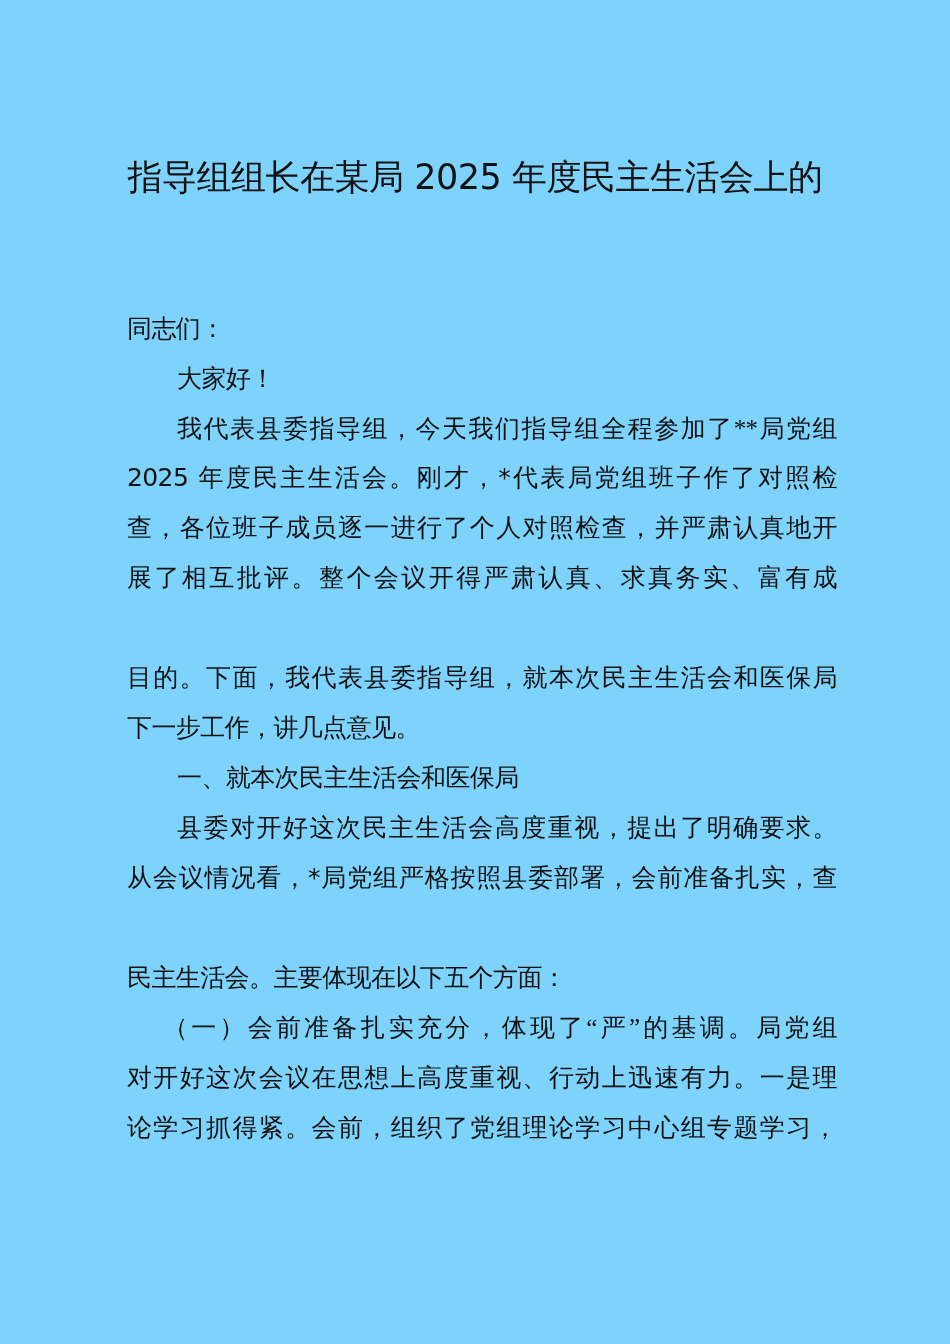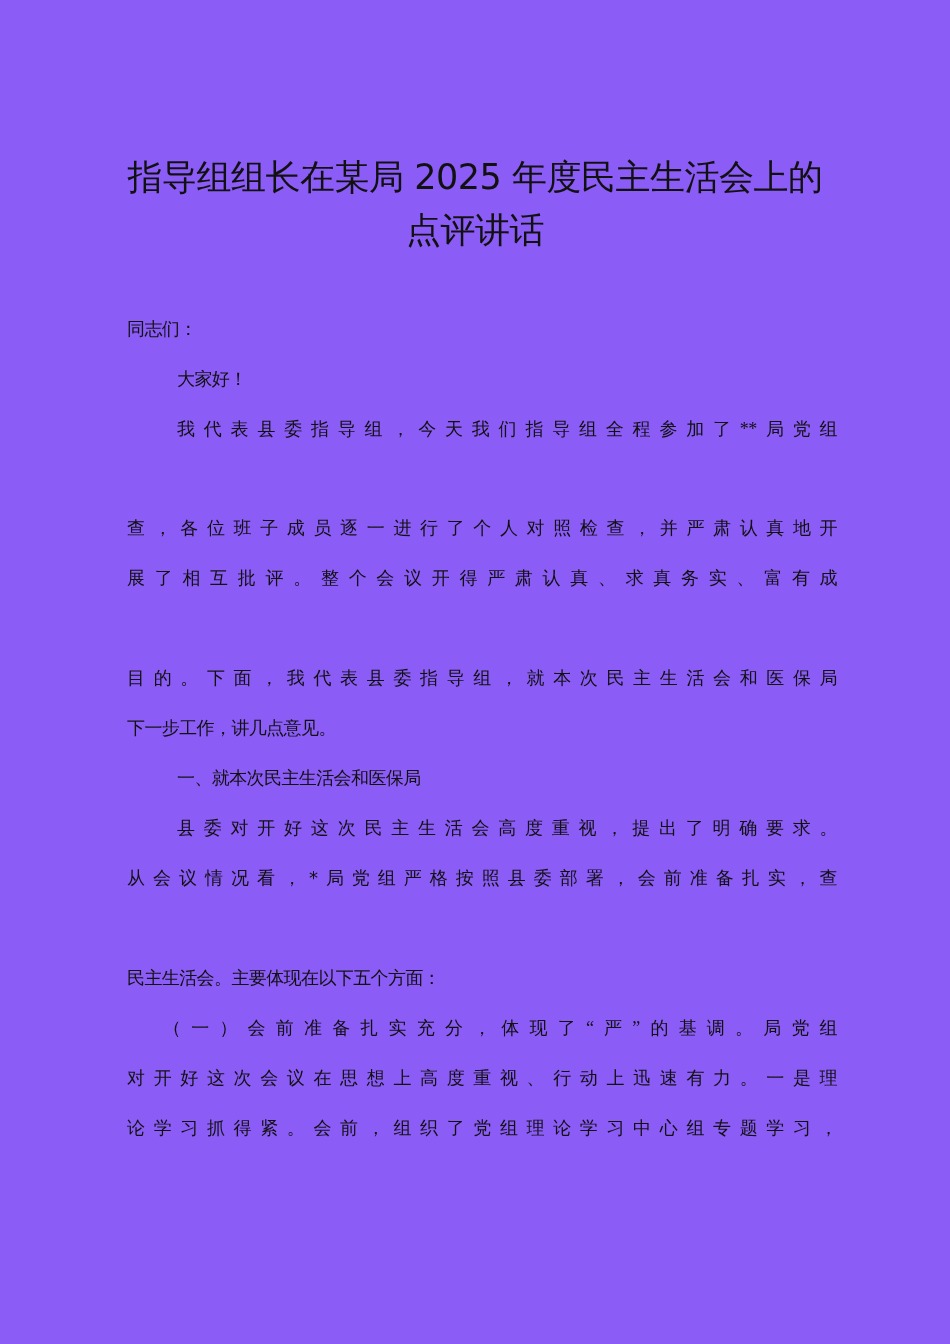"指导组组长在某局 2025 年度民主生活会上的" .page { background: #8b5cf6 -> #7dd3fc }
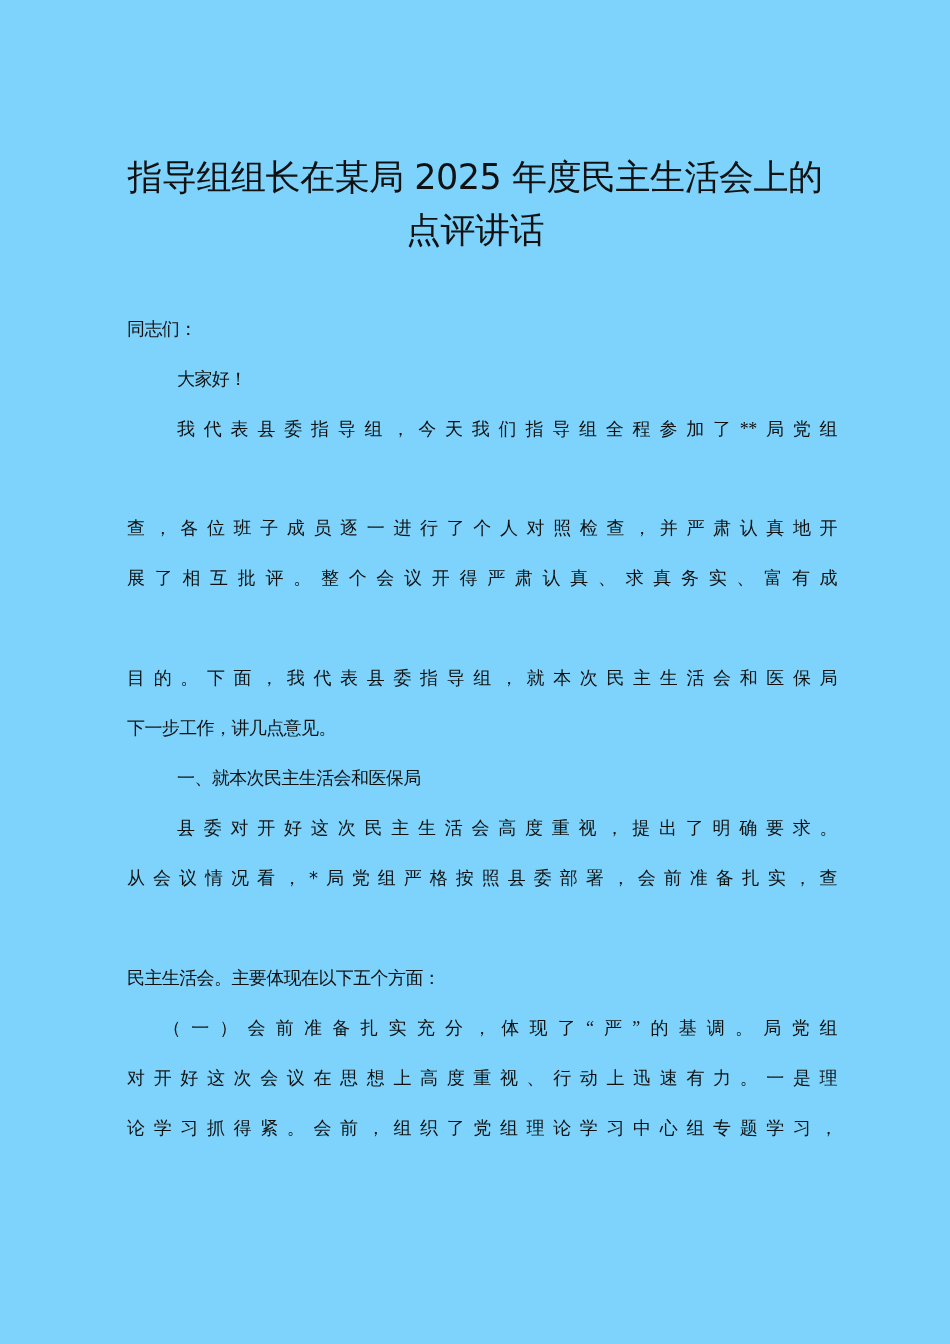"点评讲话" div.title { html: <div>点评讲话</div> -> none }
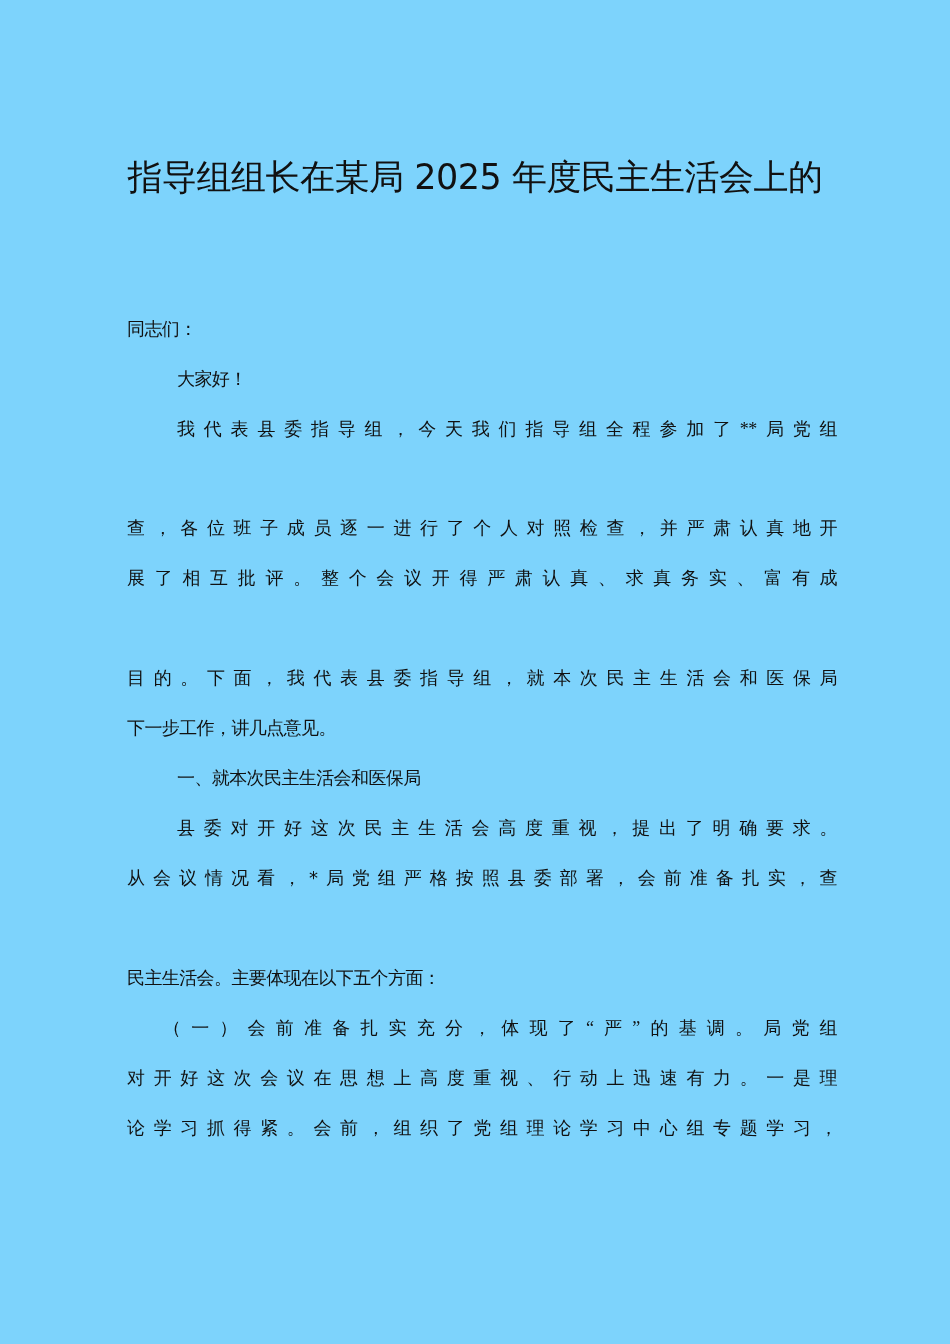"同志们：" .line { font-size: 18px -> 25px }
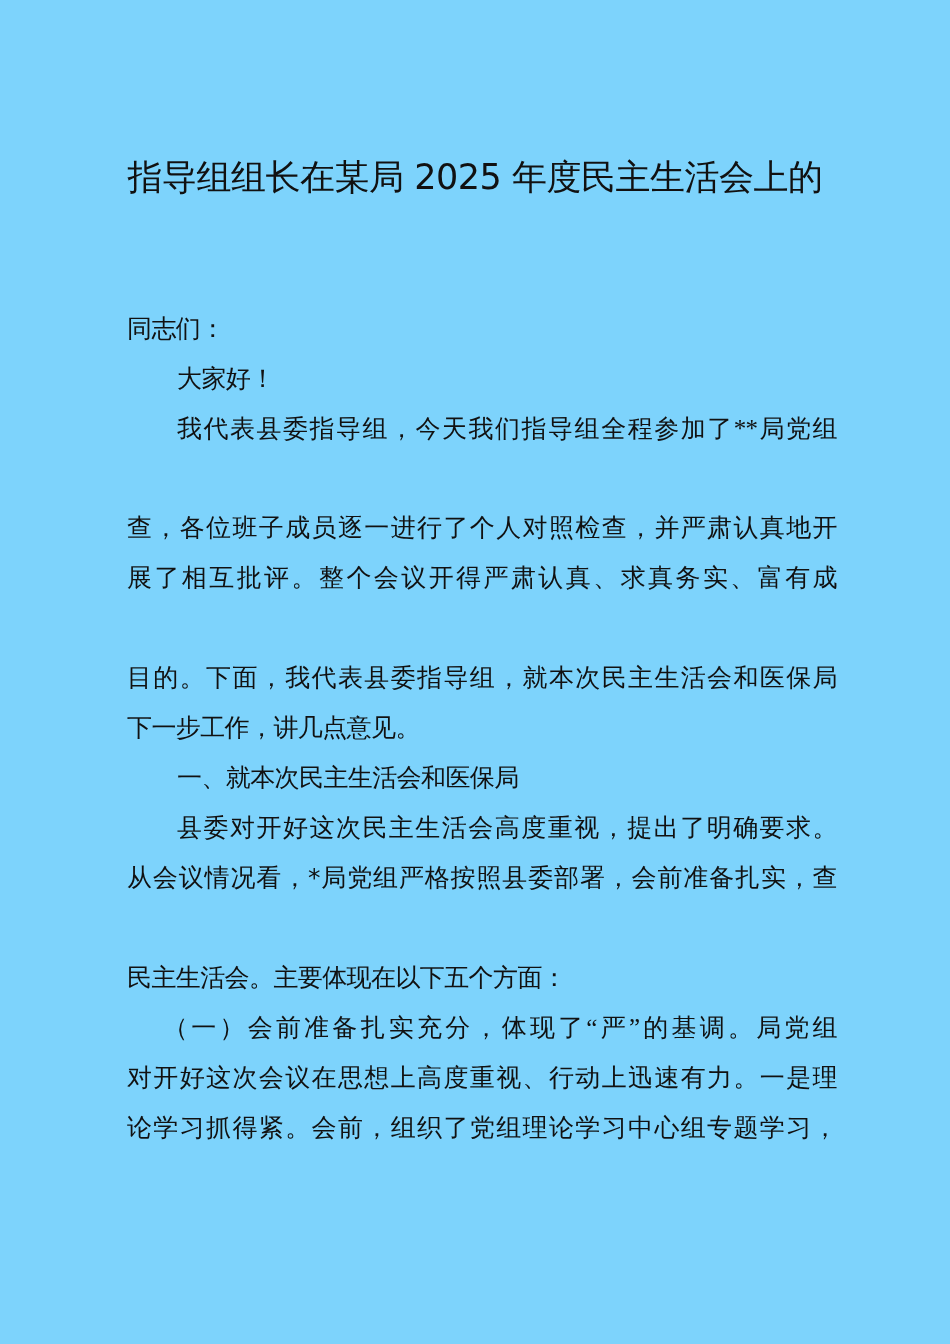"2025 年度民主生活会。刚才，*代表局党组班子作了对照检" div.line { html: none -> <div>2025 年度民主生活会。刚才，*代表局党组班子作了对照检</div> }
